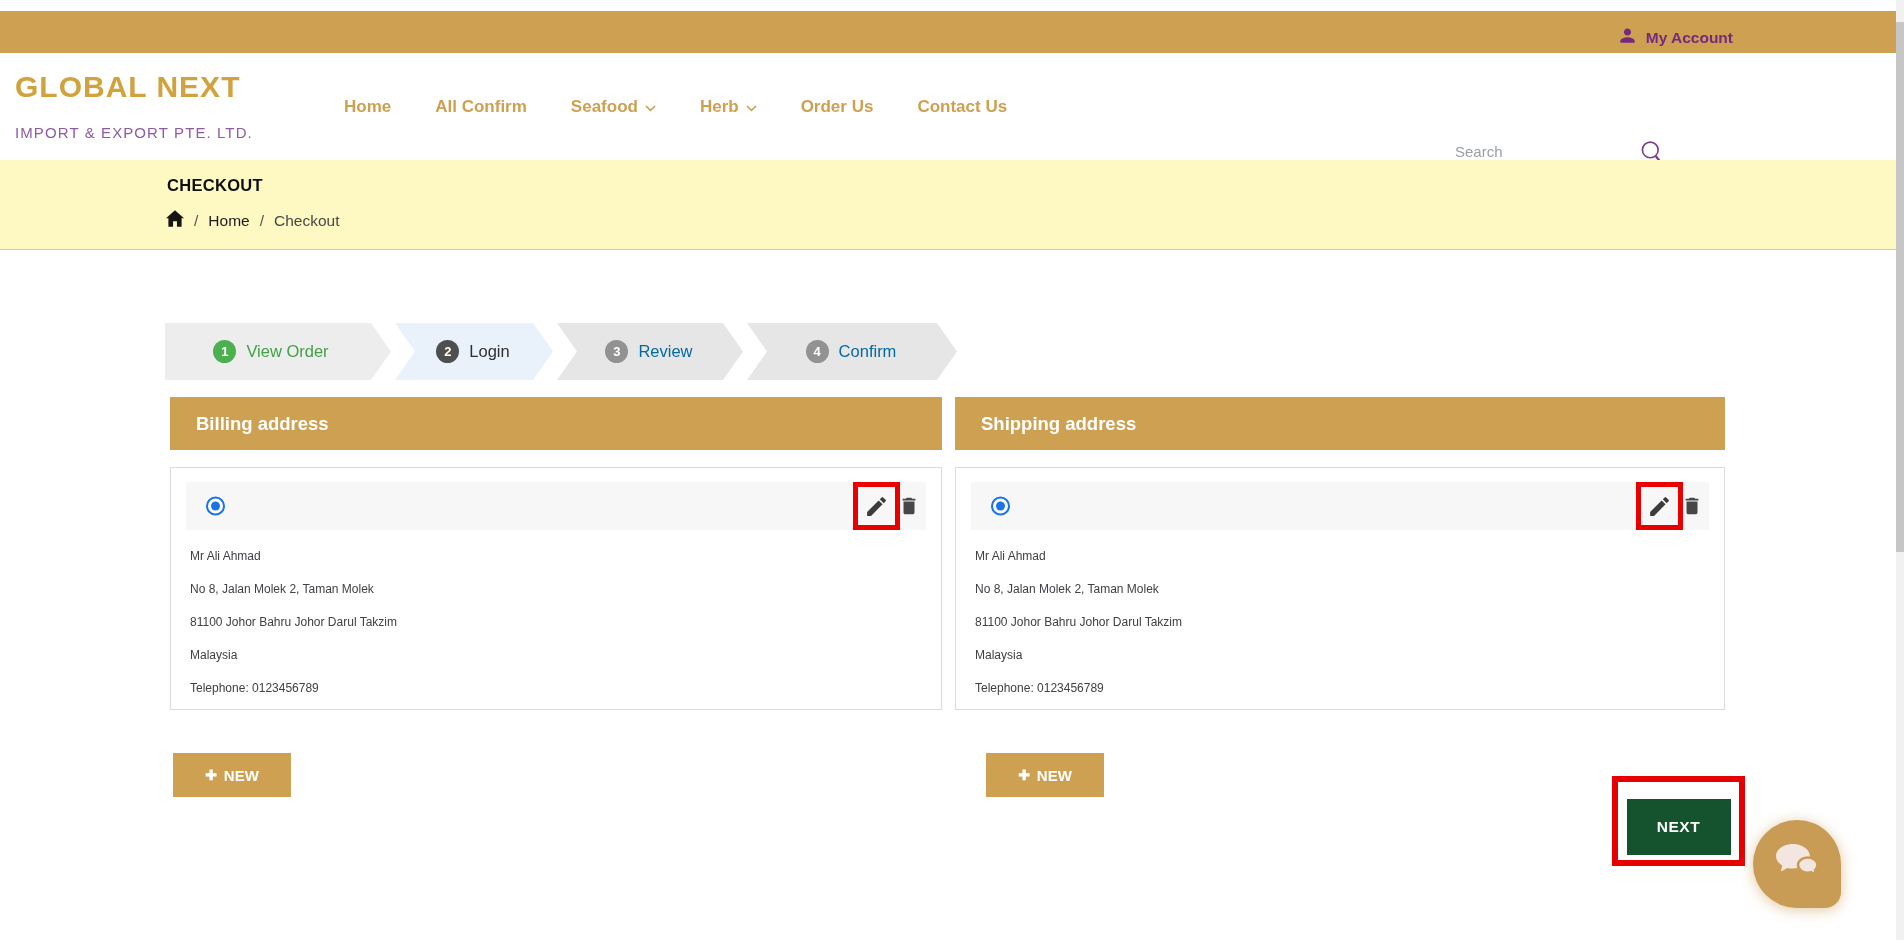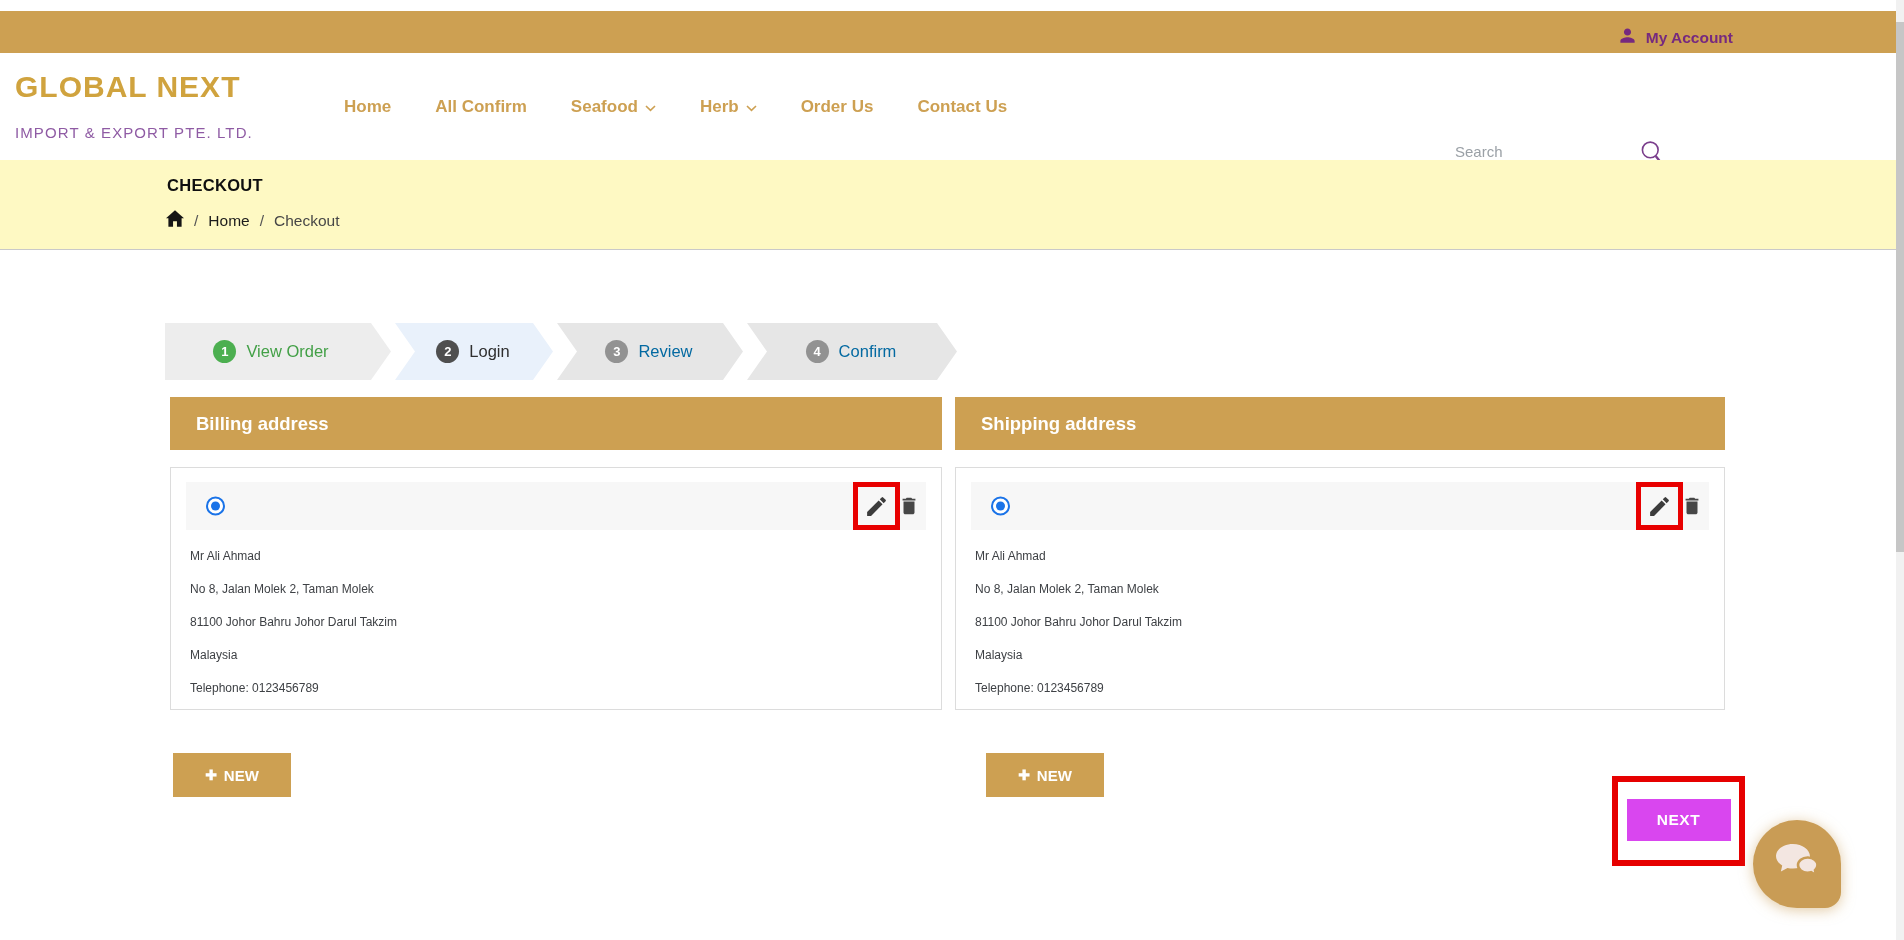"NEXT" .next-btn { background: #d946ef -> #14532d; height: 42px -> 56px }
